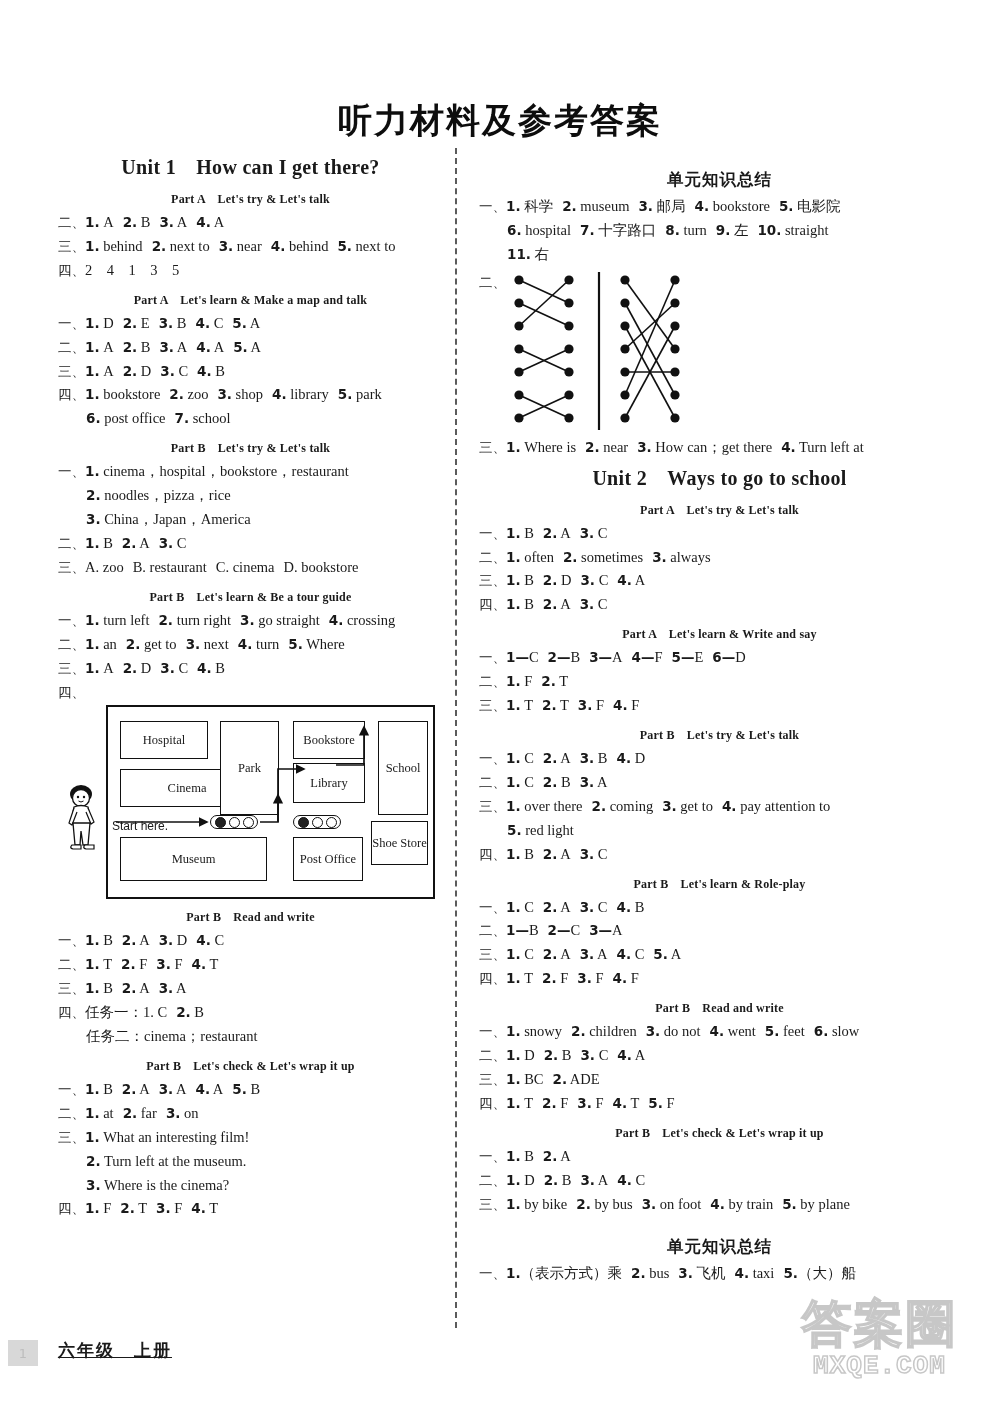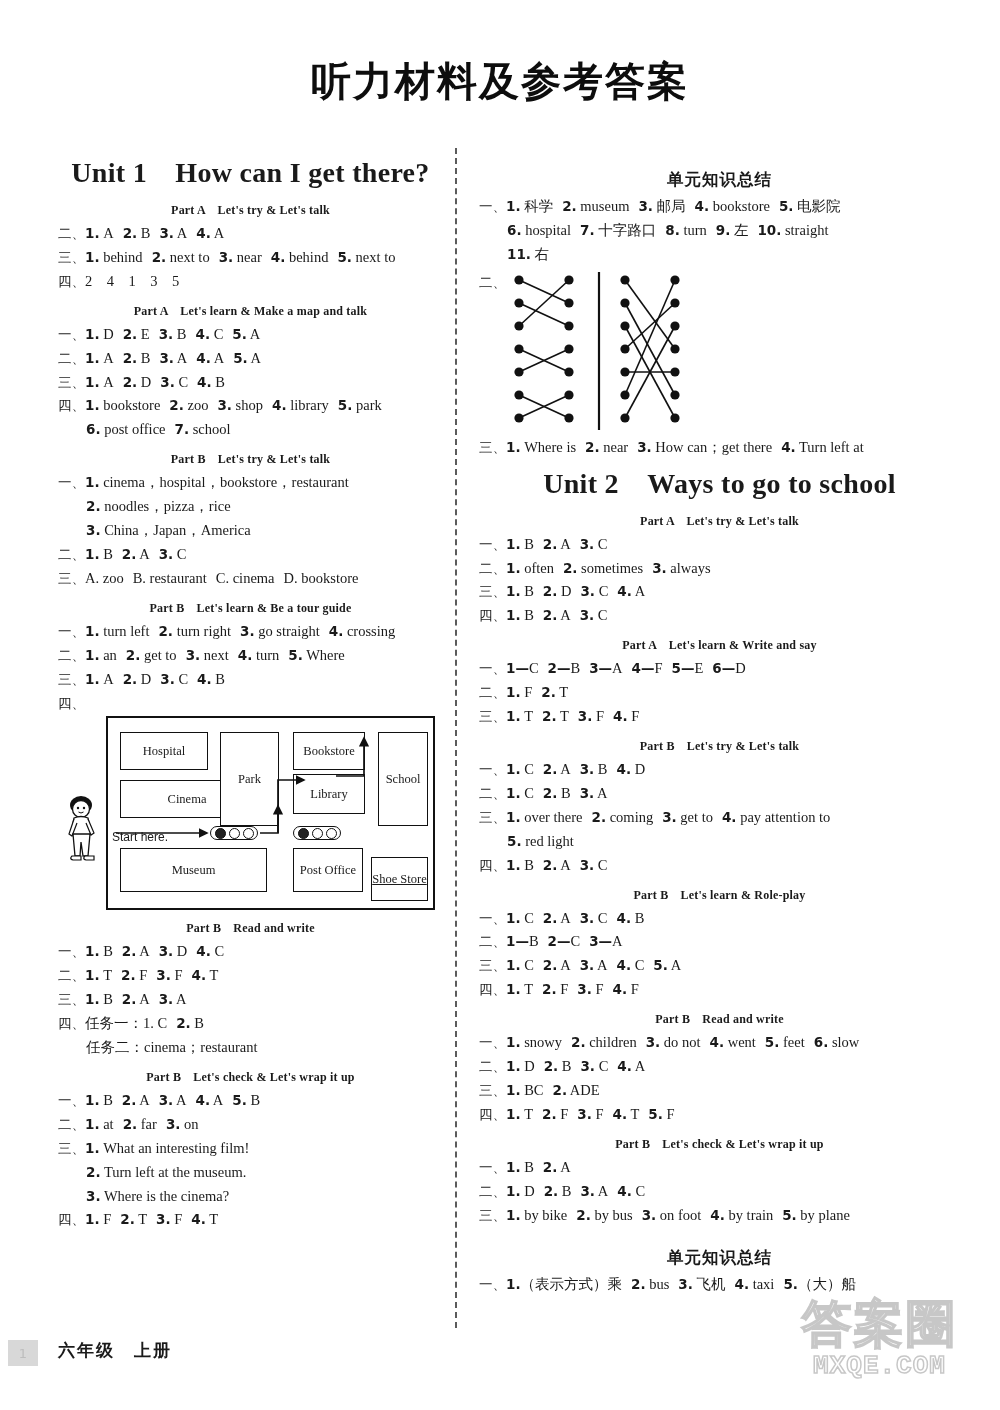"听力材料及参考答案" .page-title { font-size: 40px -> 34px; padding-top: 54px -> 98px }
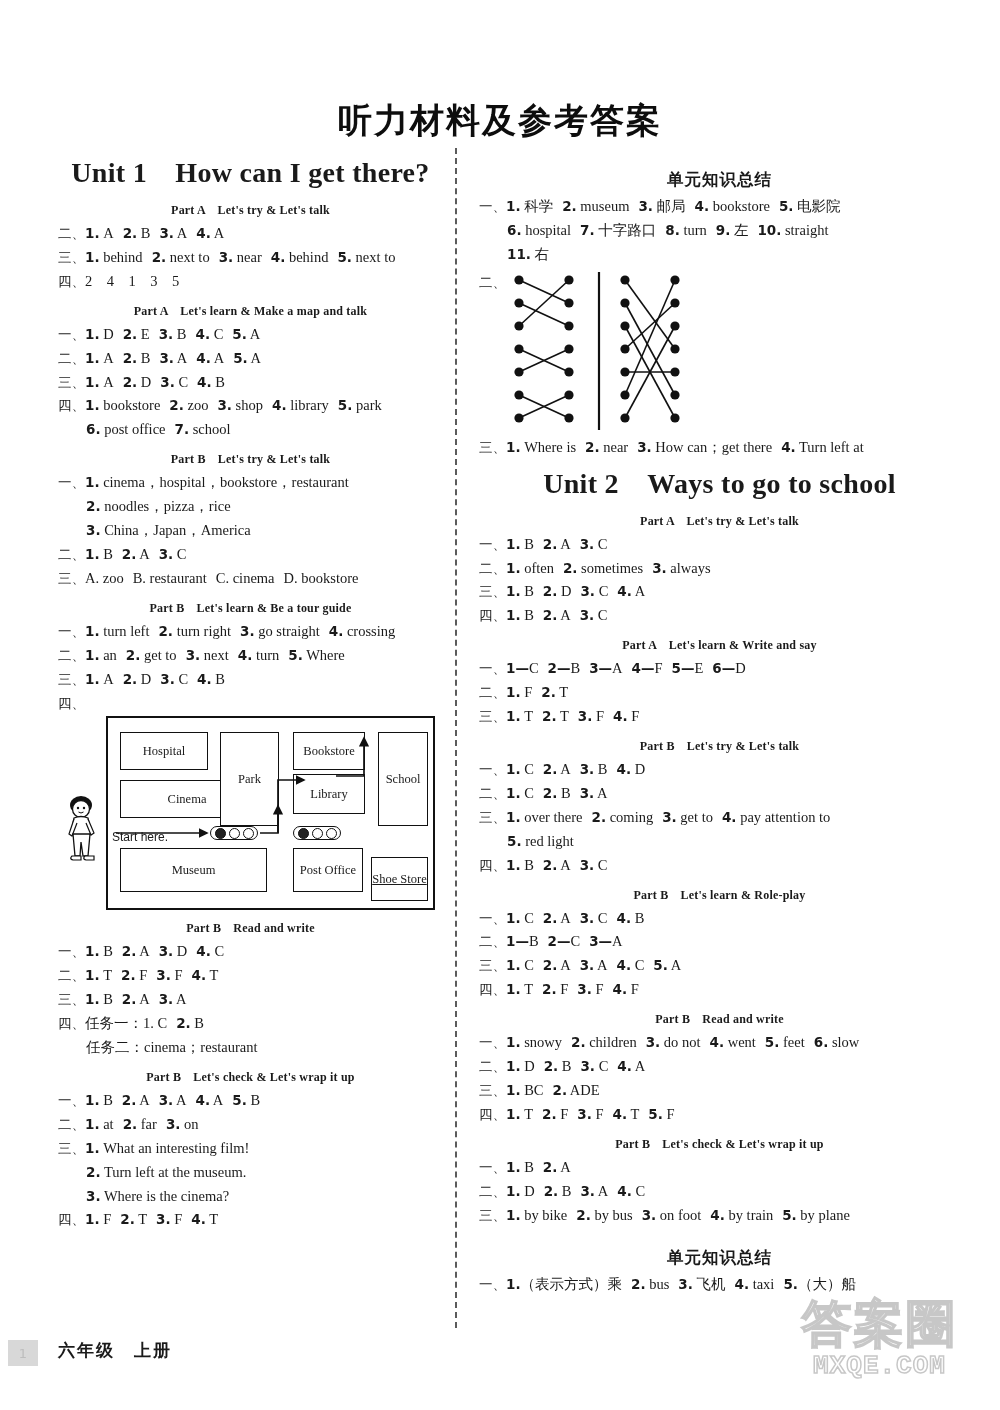"Unit 1 How can I" h2.unit { font-size: 28px -> 20px }
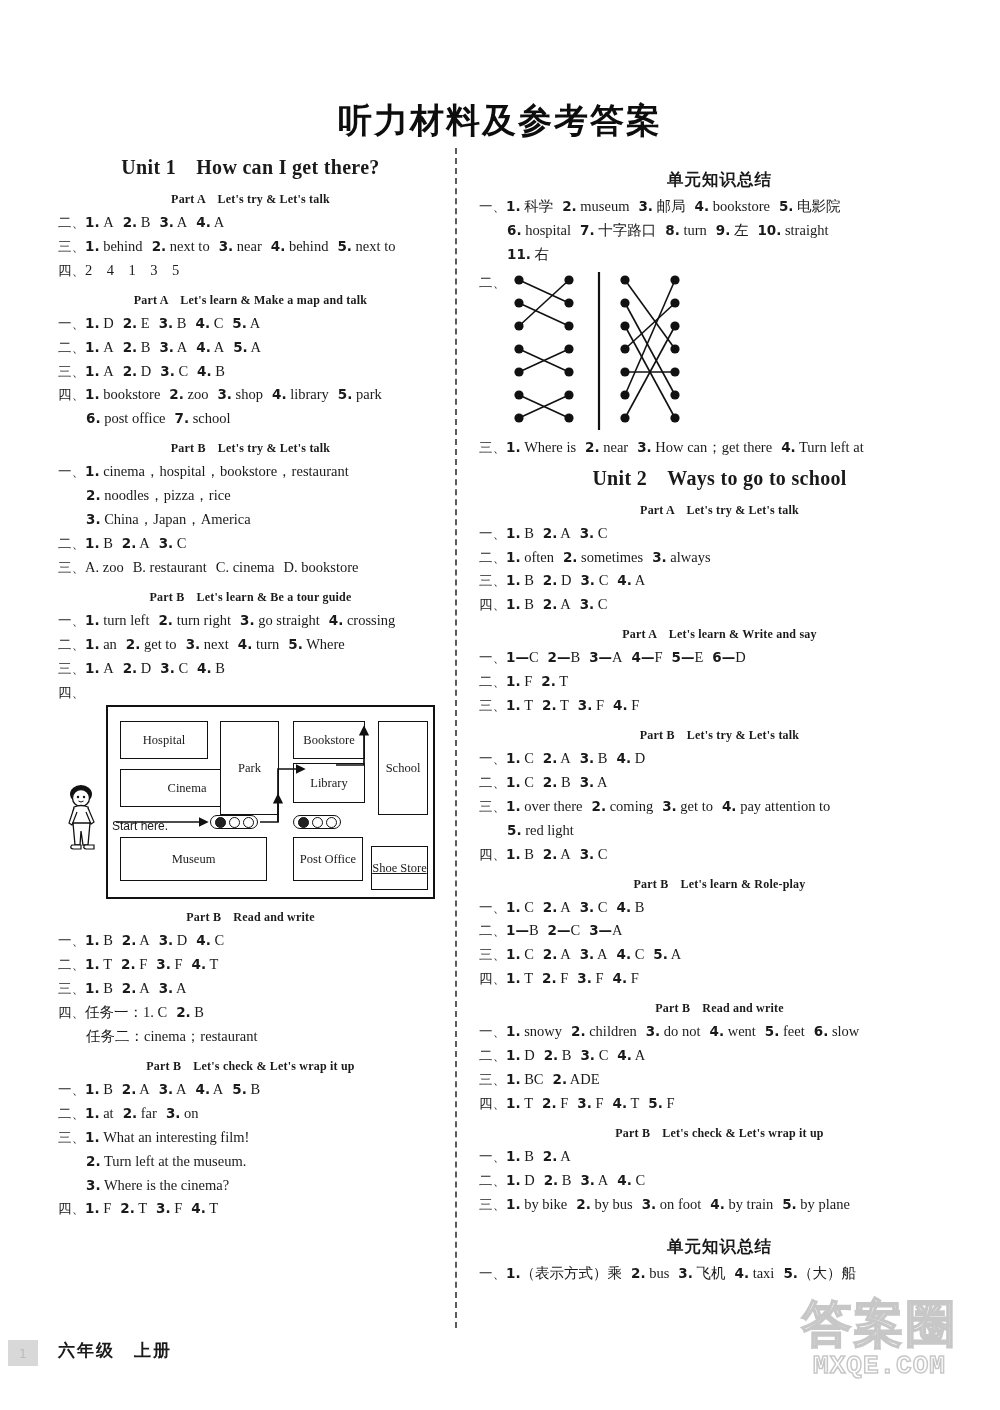"Shoe Store" div.bld { text-decoration: underline -> none; top: 139px -> 114px }
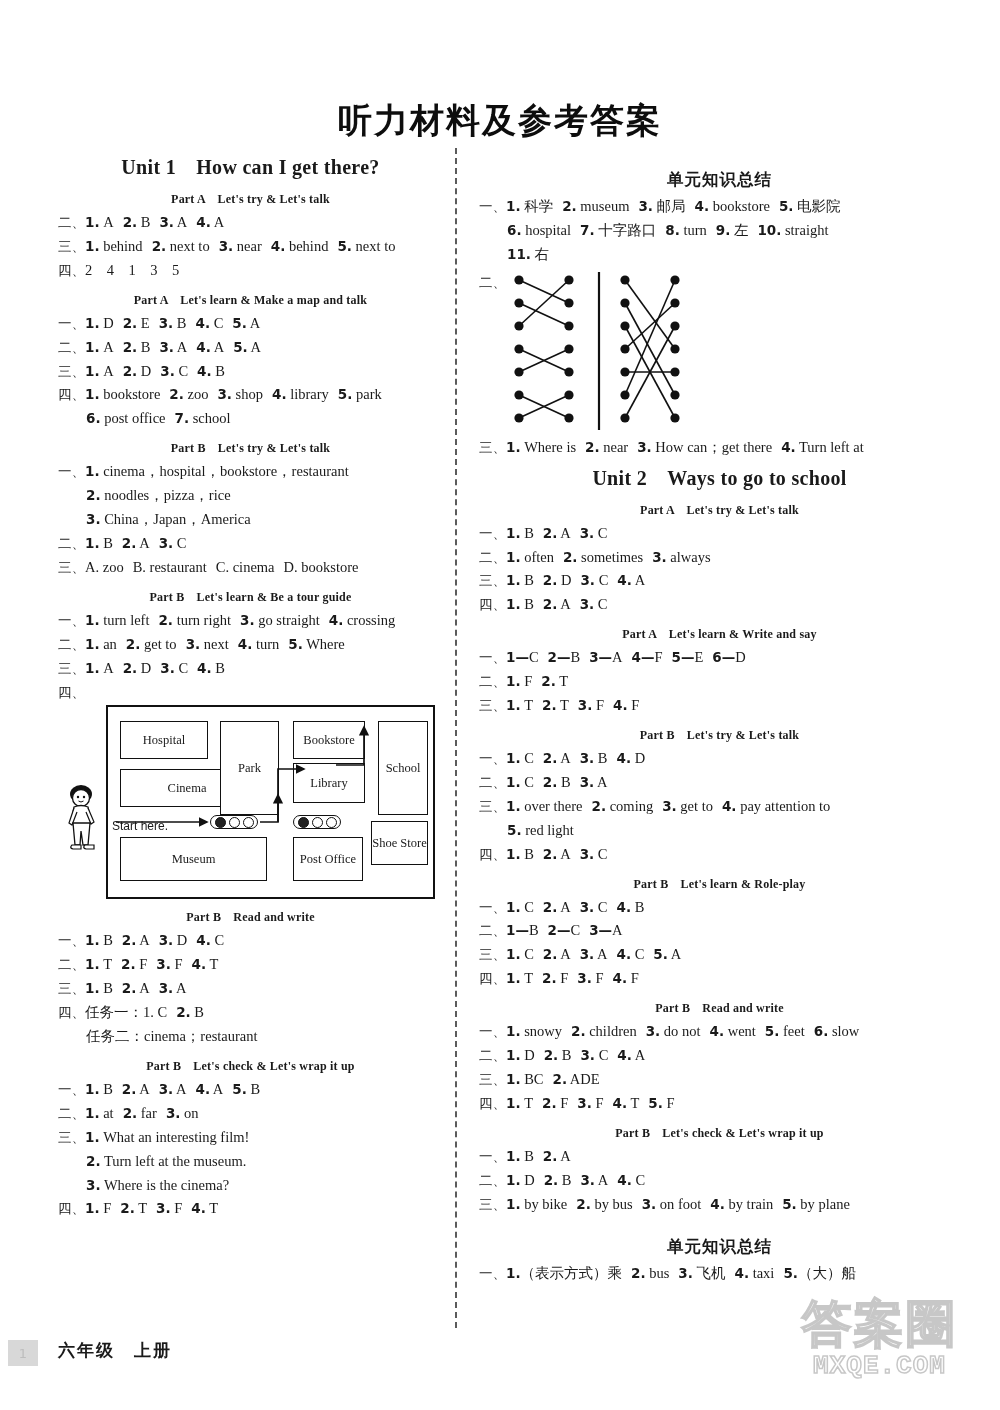"六年级 上册" .footer { text-decoration: none -> underline }
